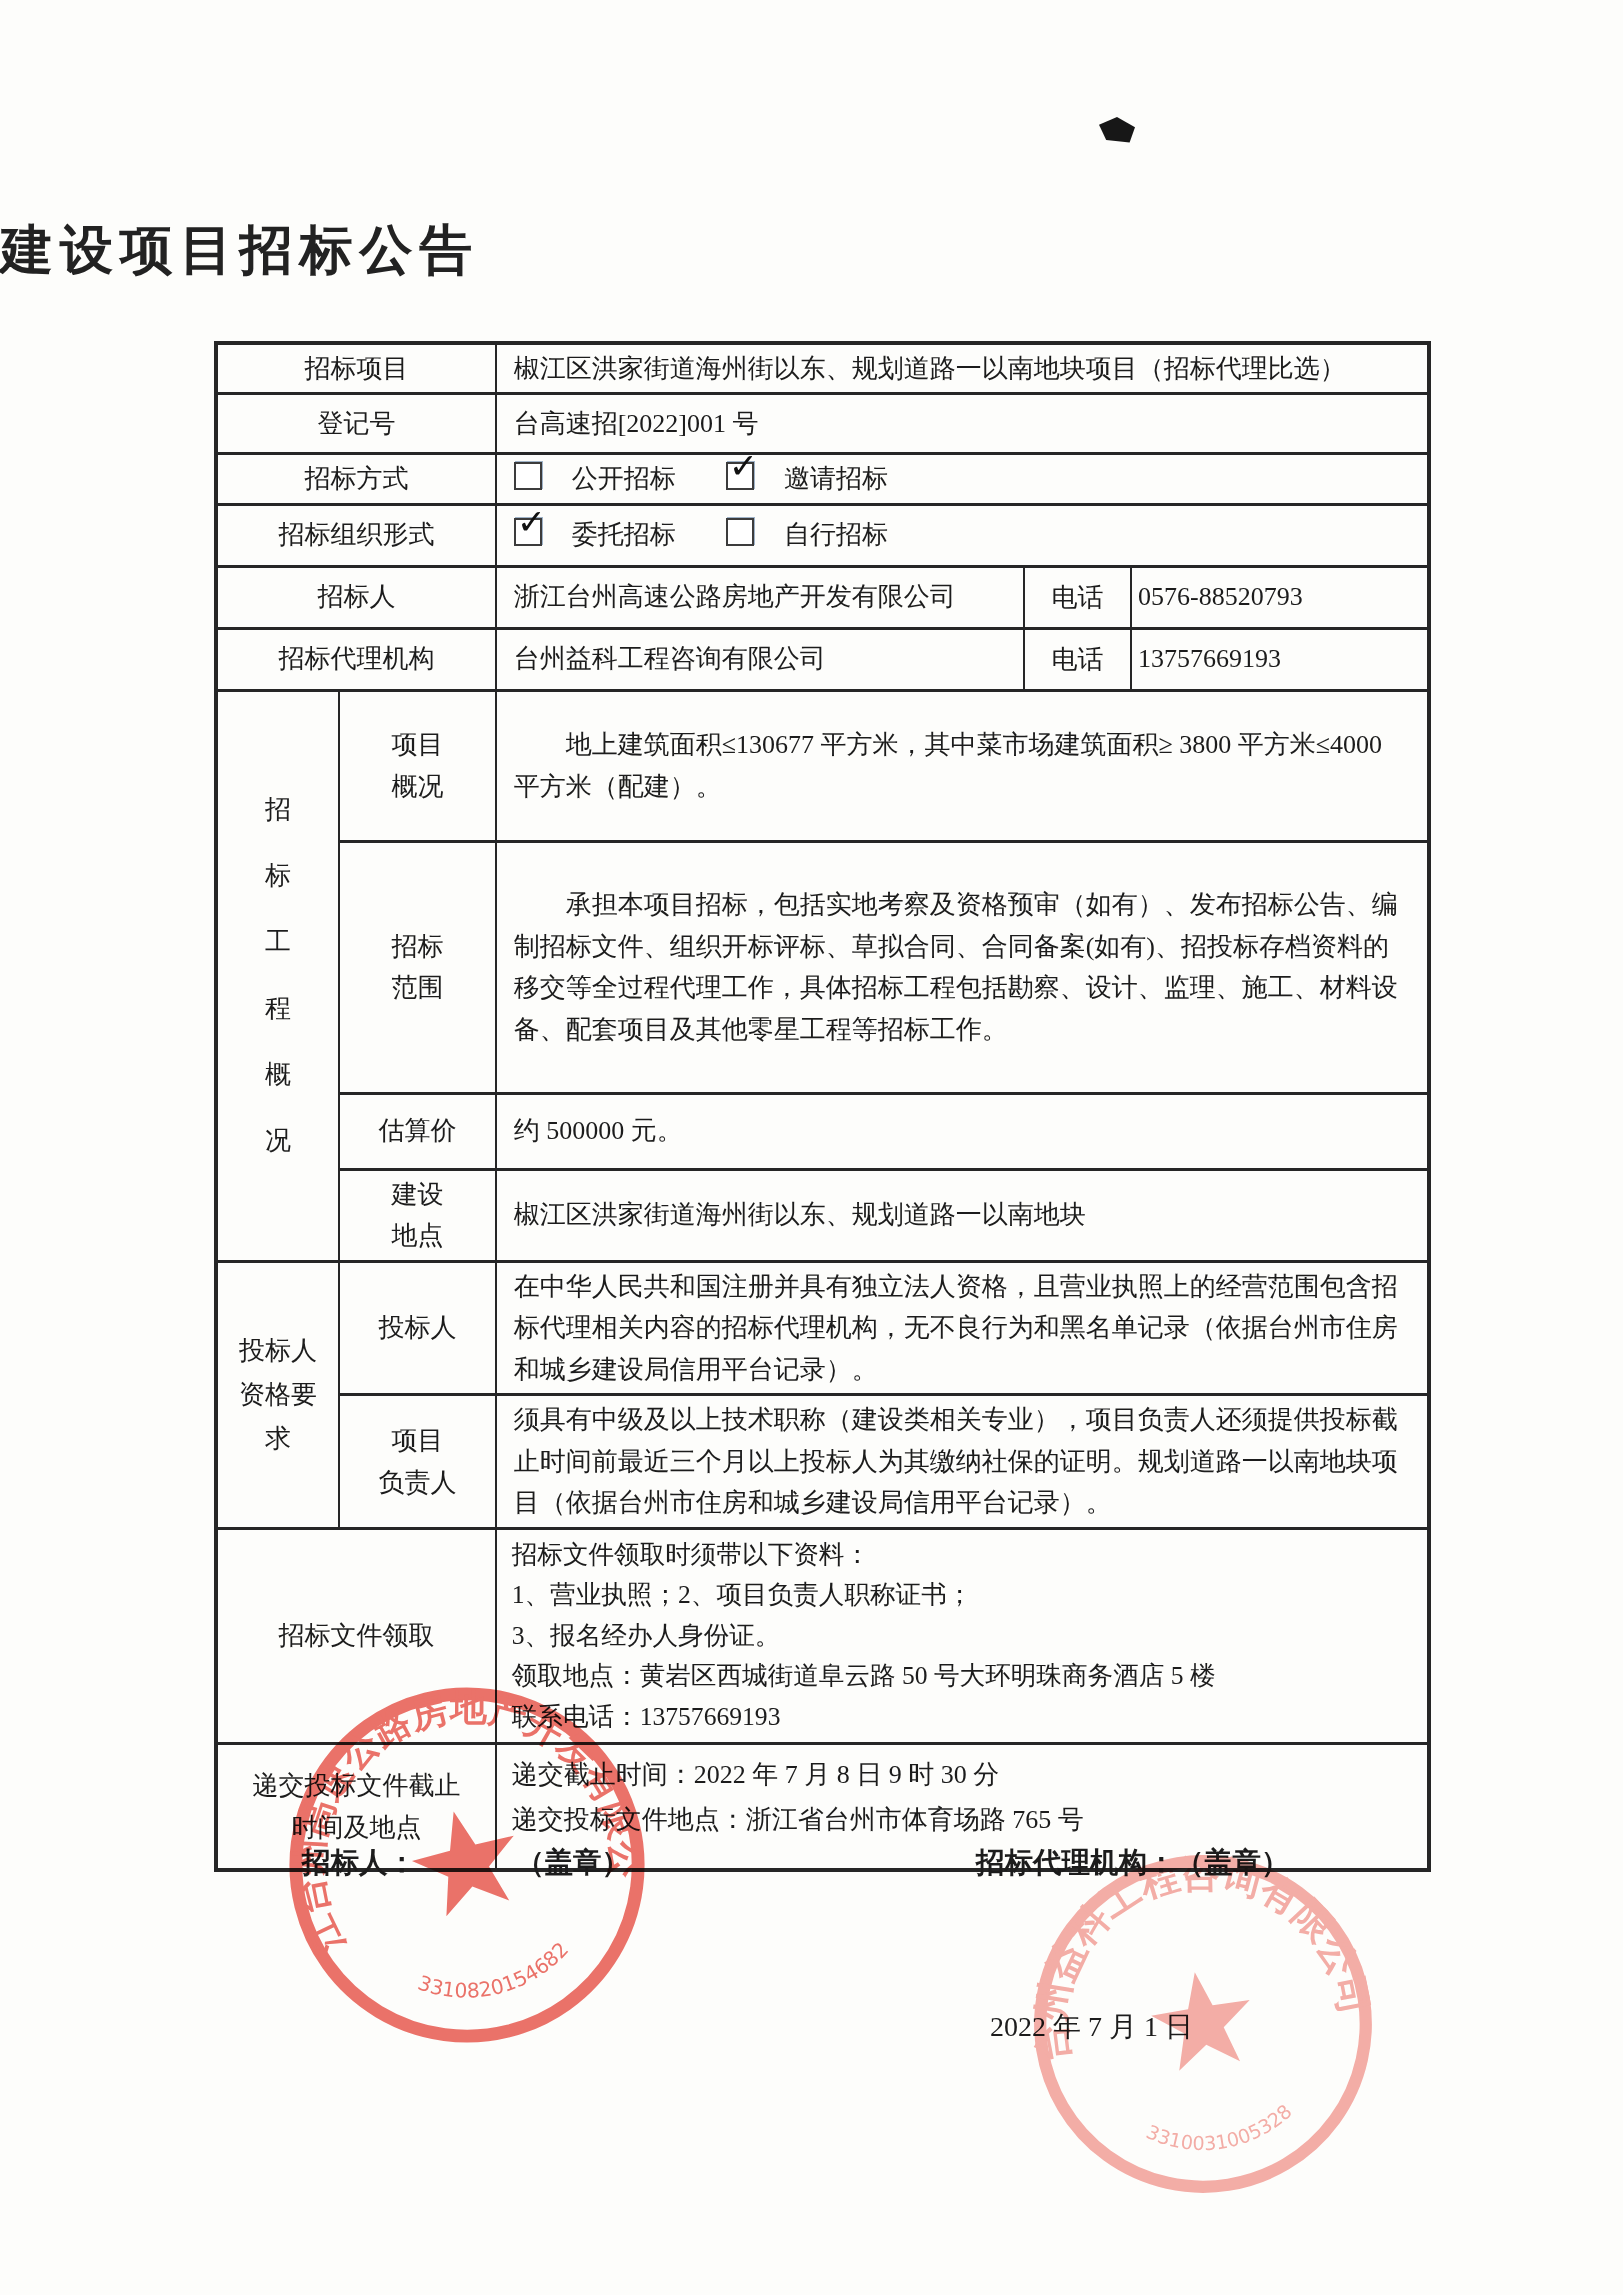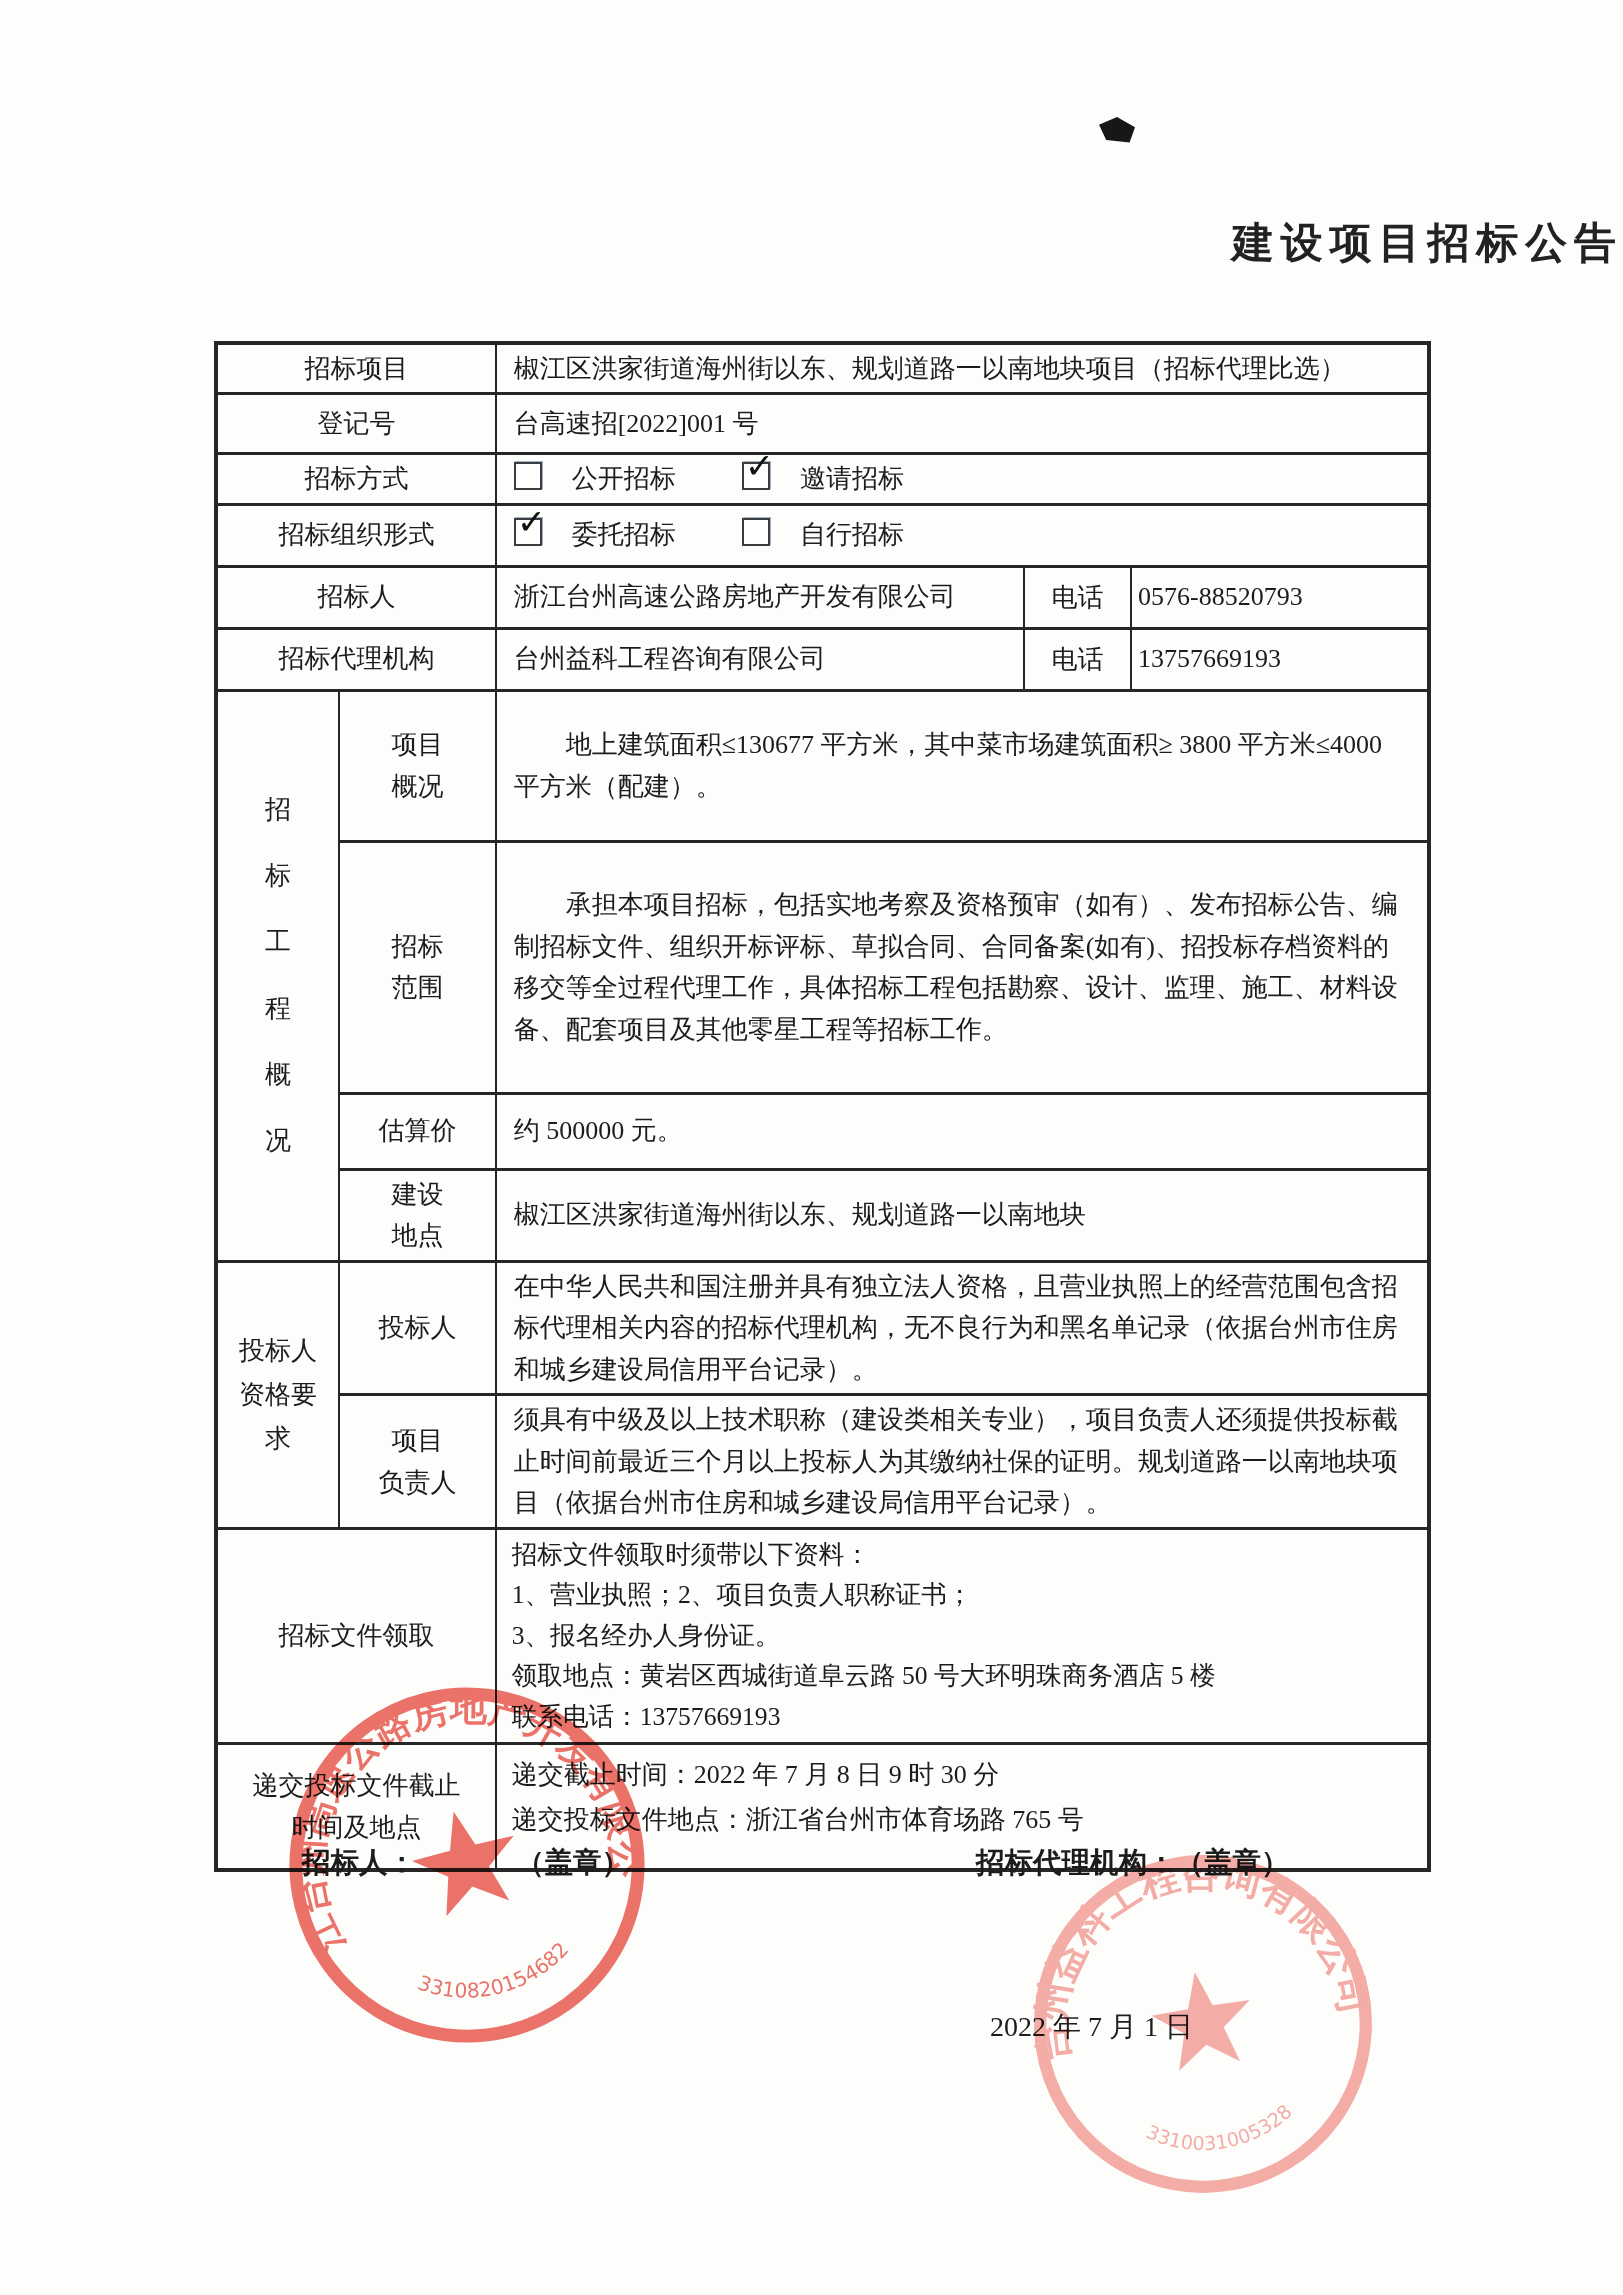"建设项目招标公告" .title { font-size: 42px -> 53px; text-align: right -> left }
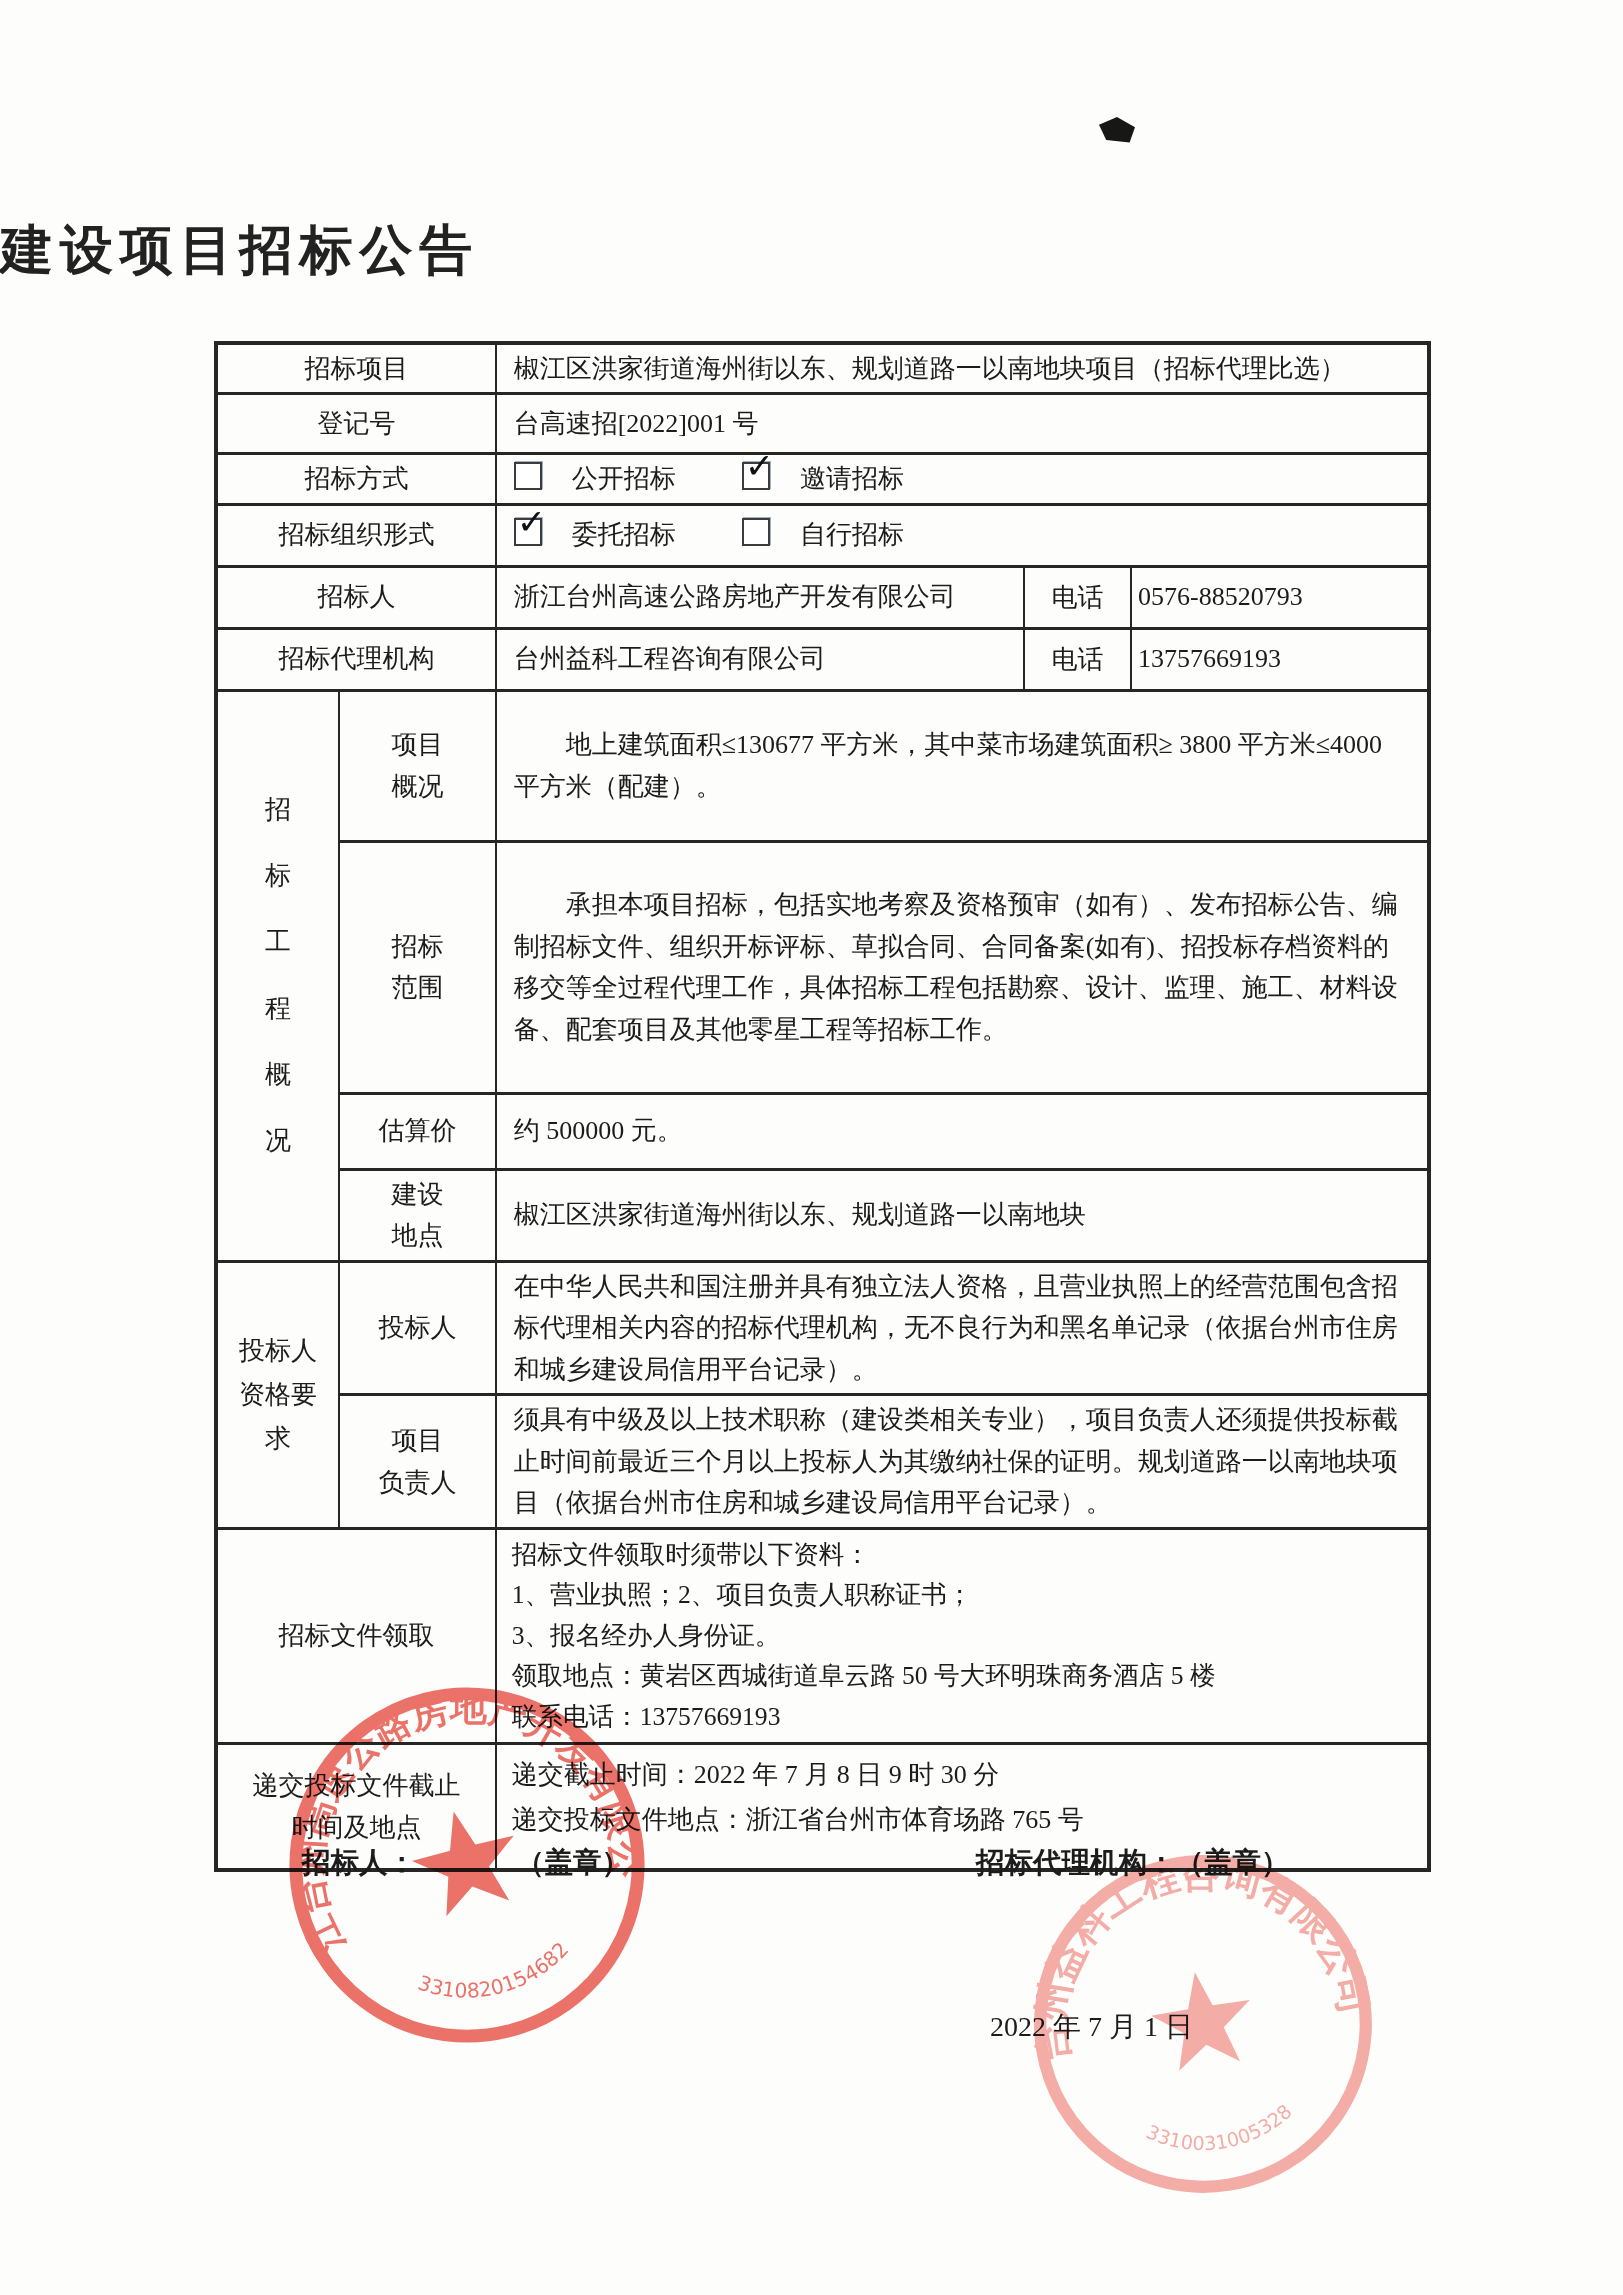"公开招标" .opt-label { margin-right: 66px -> 50px }
